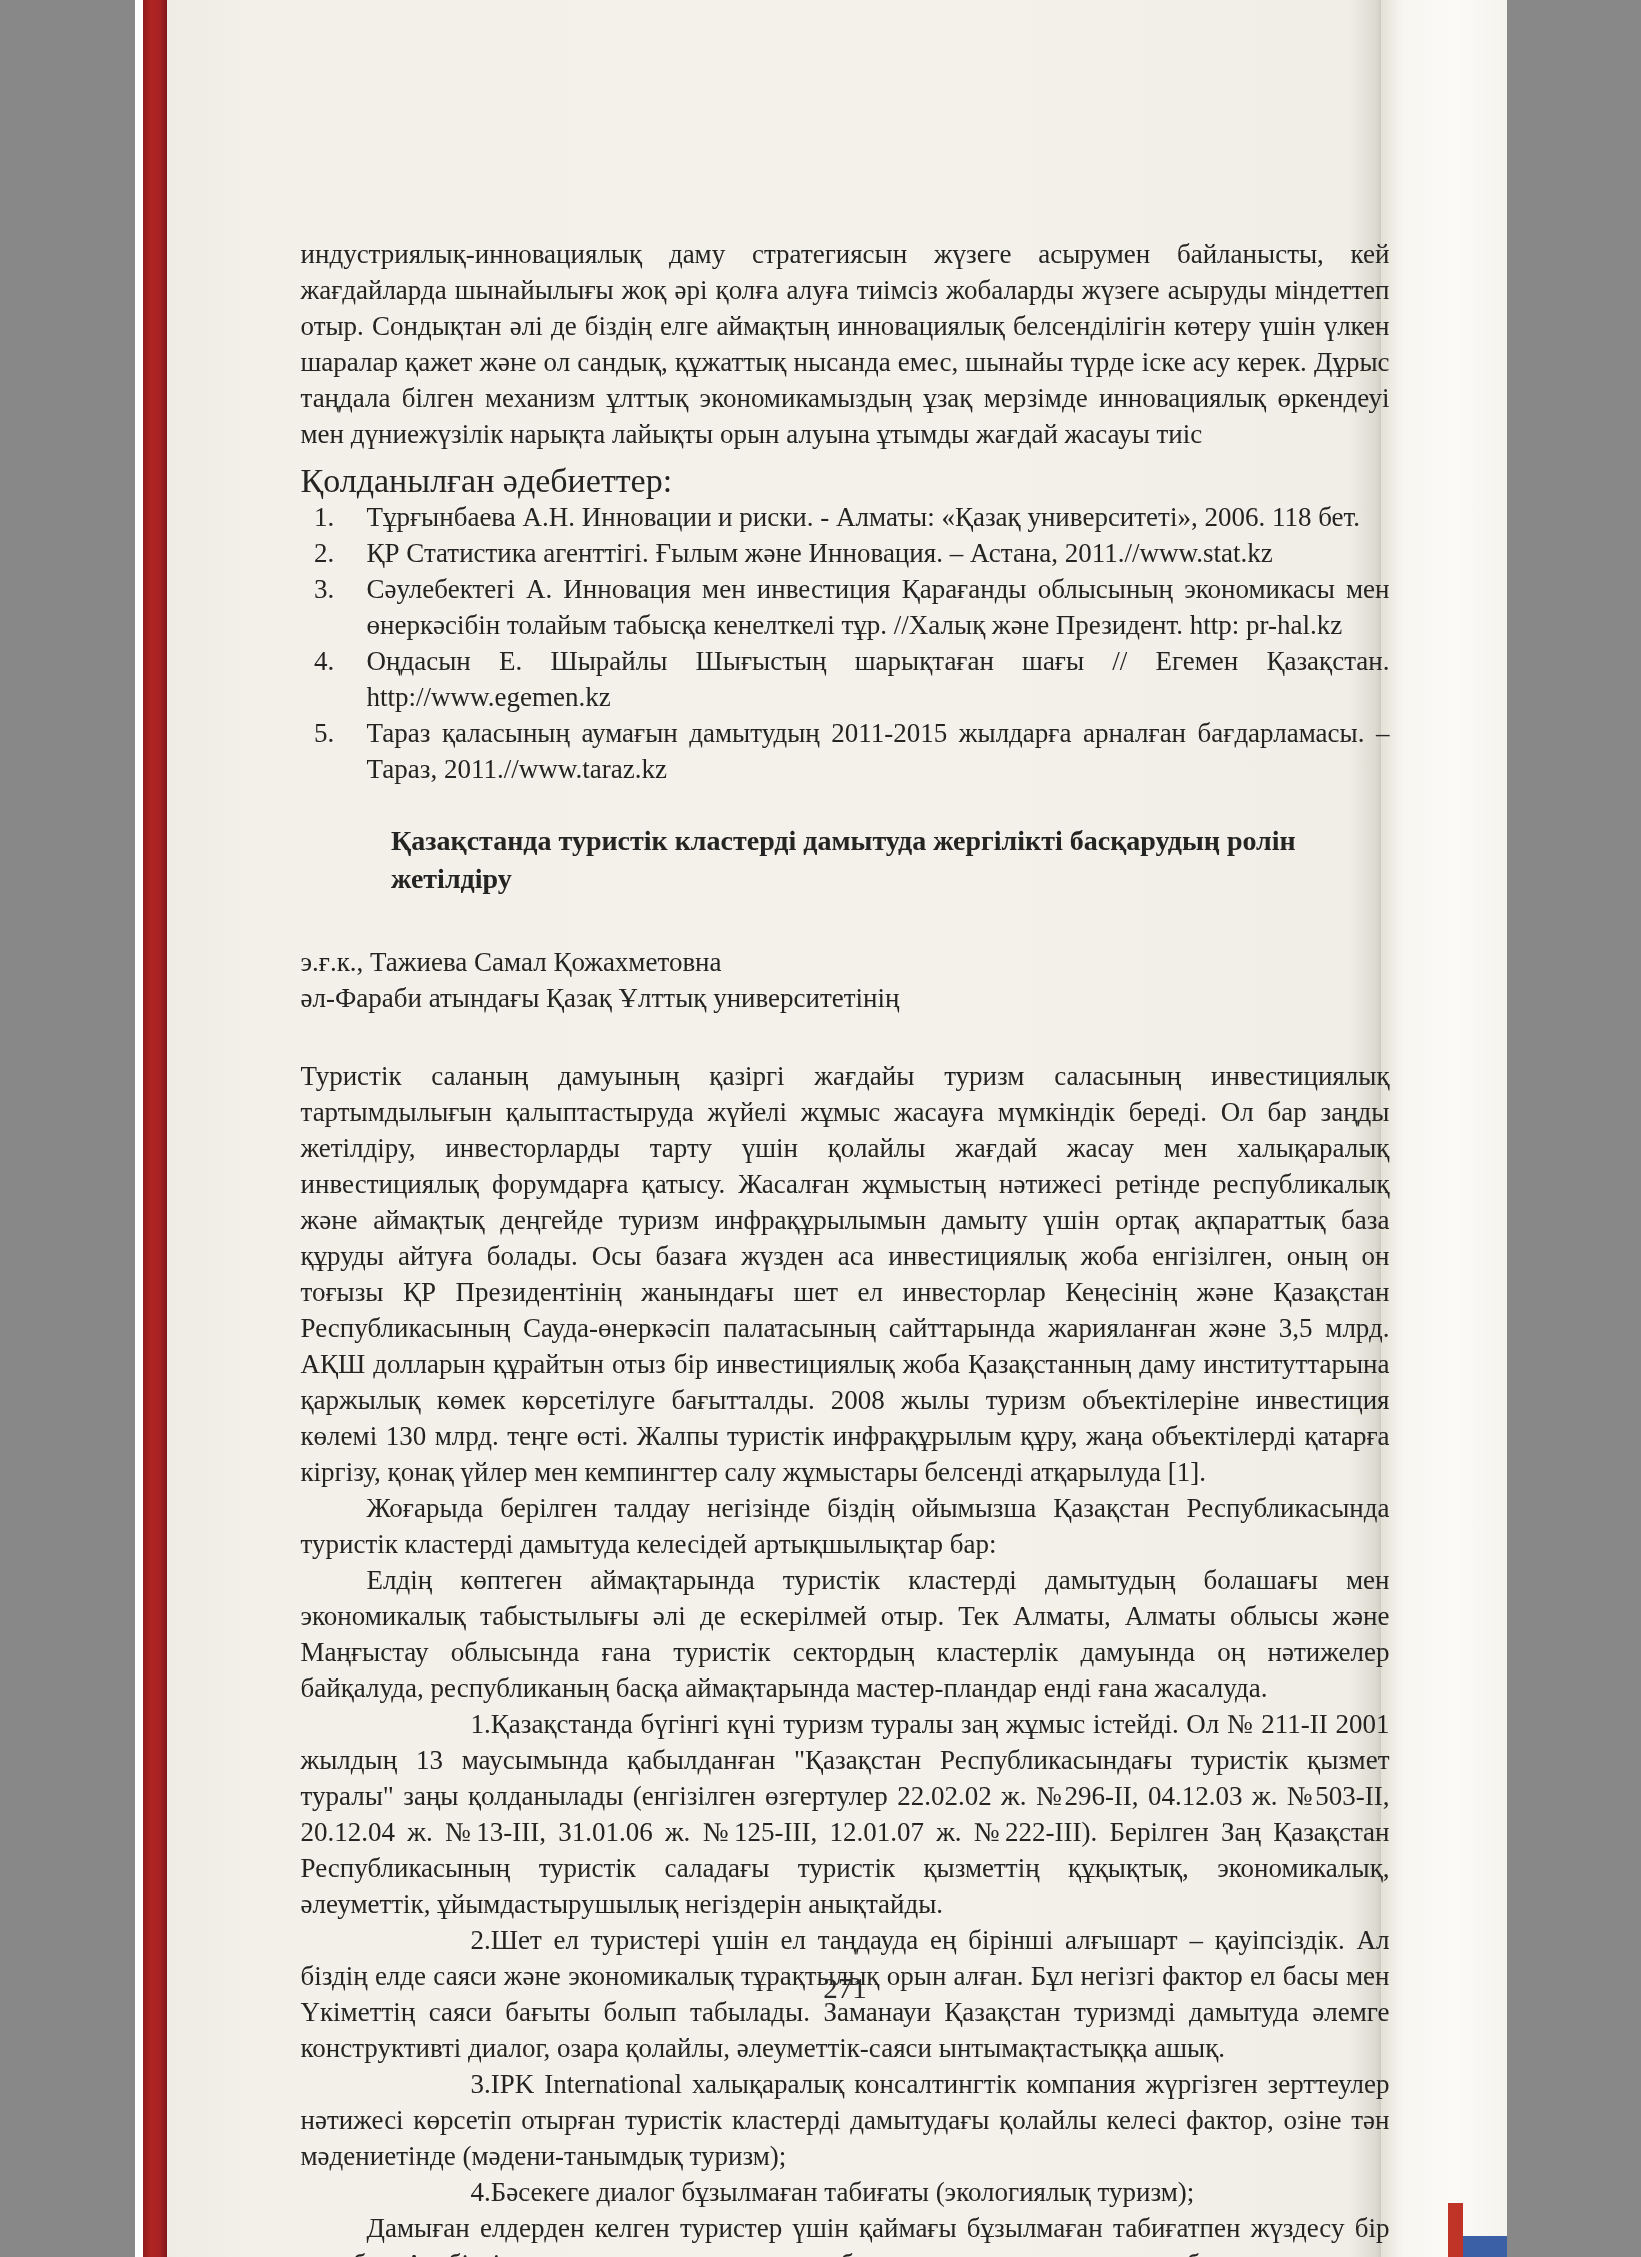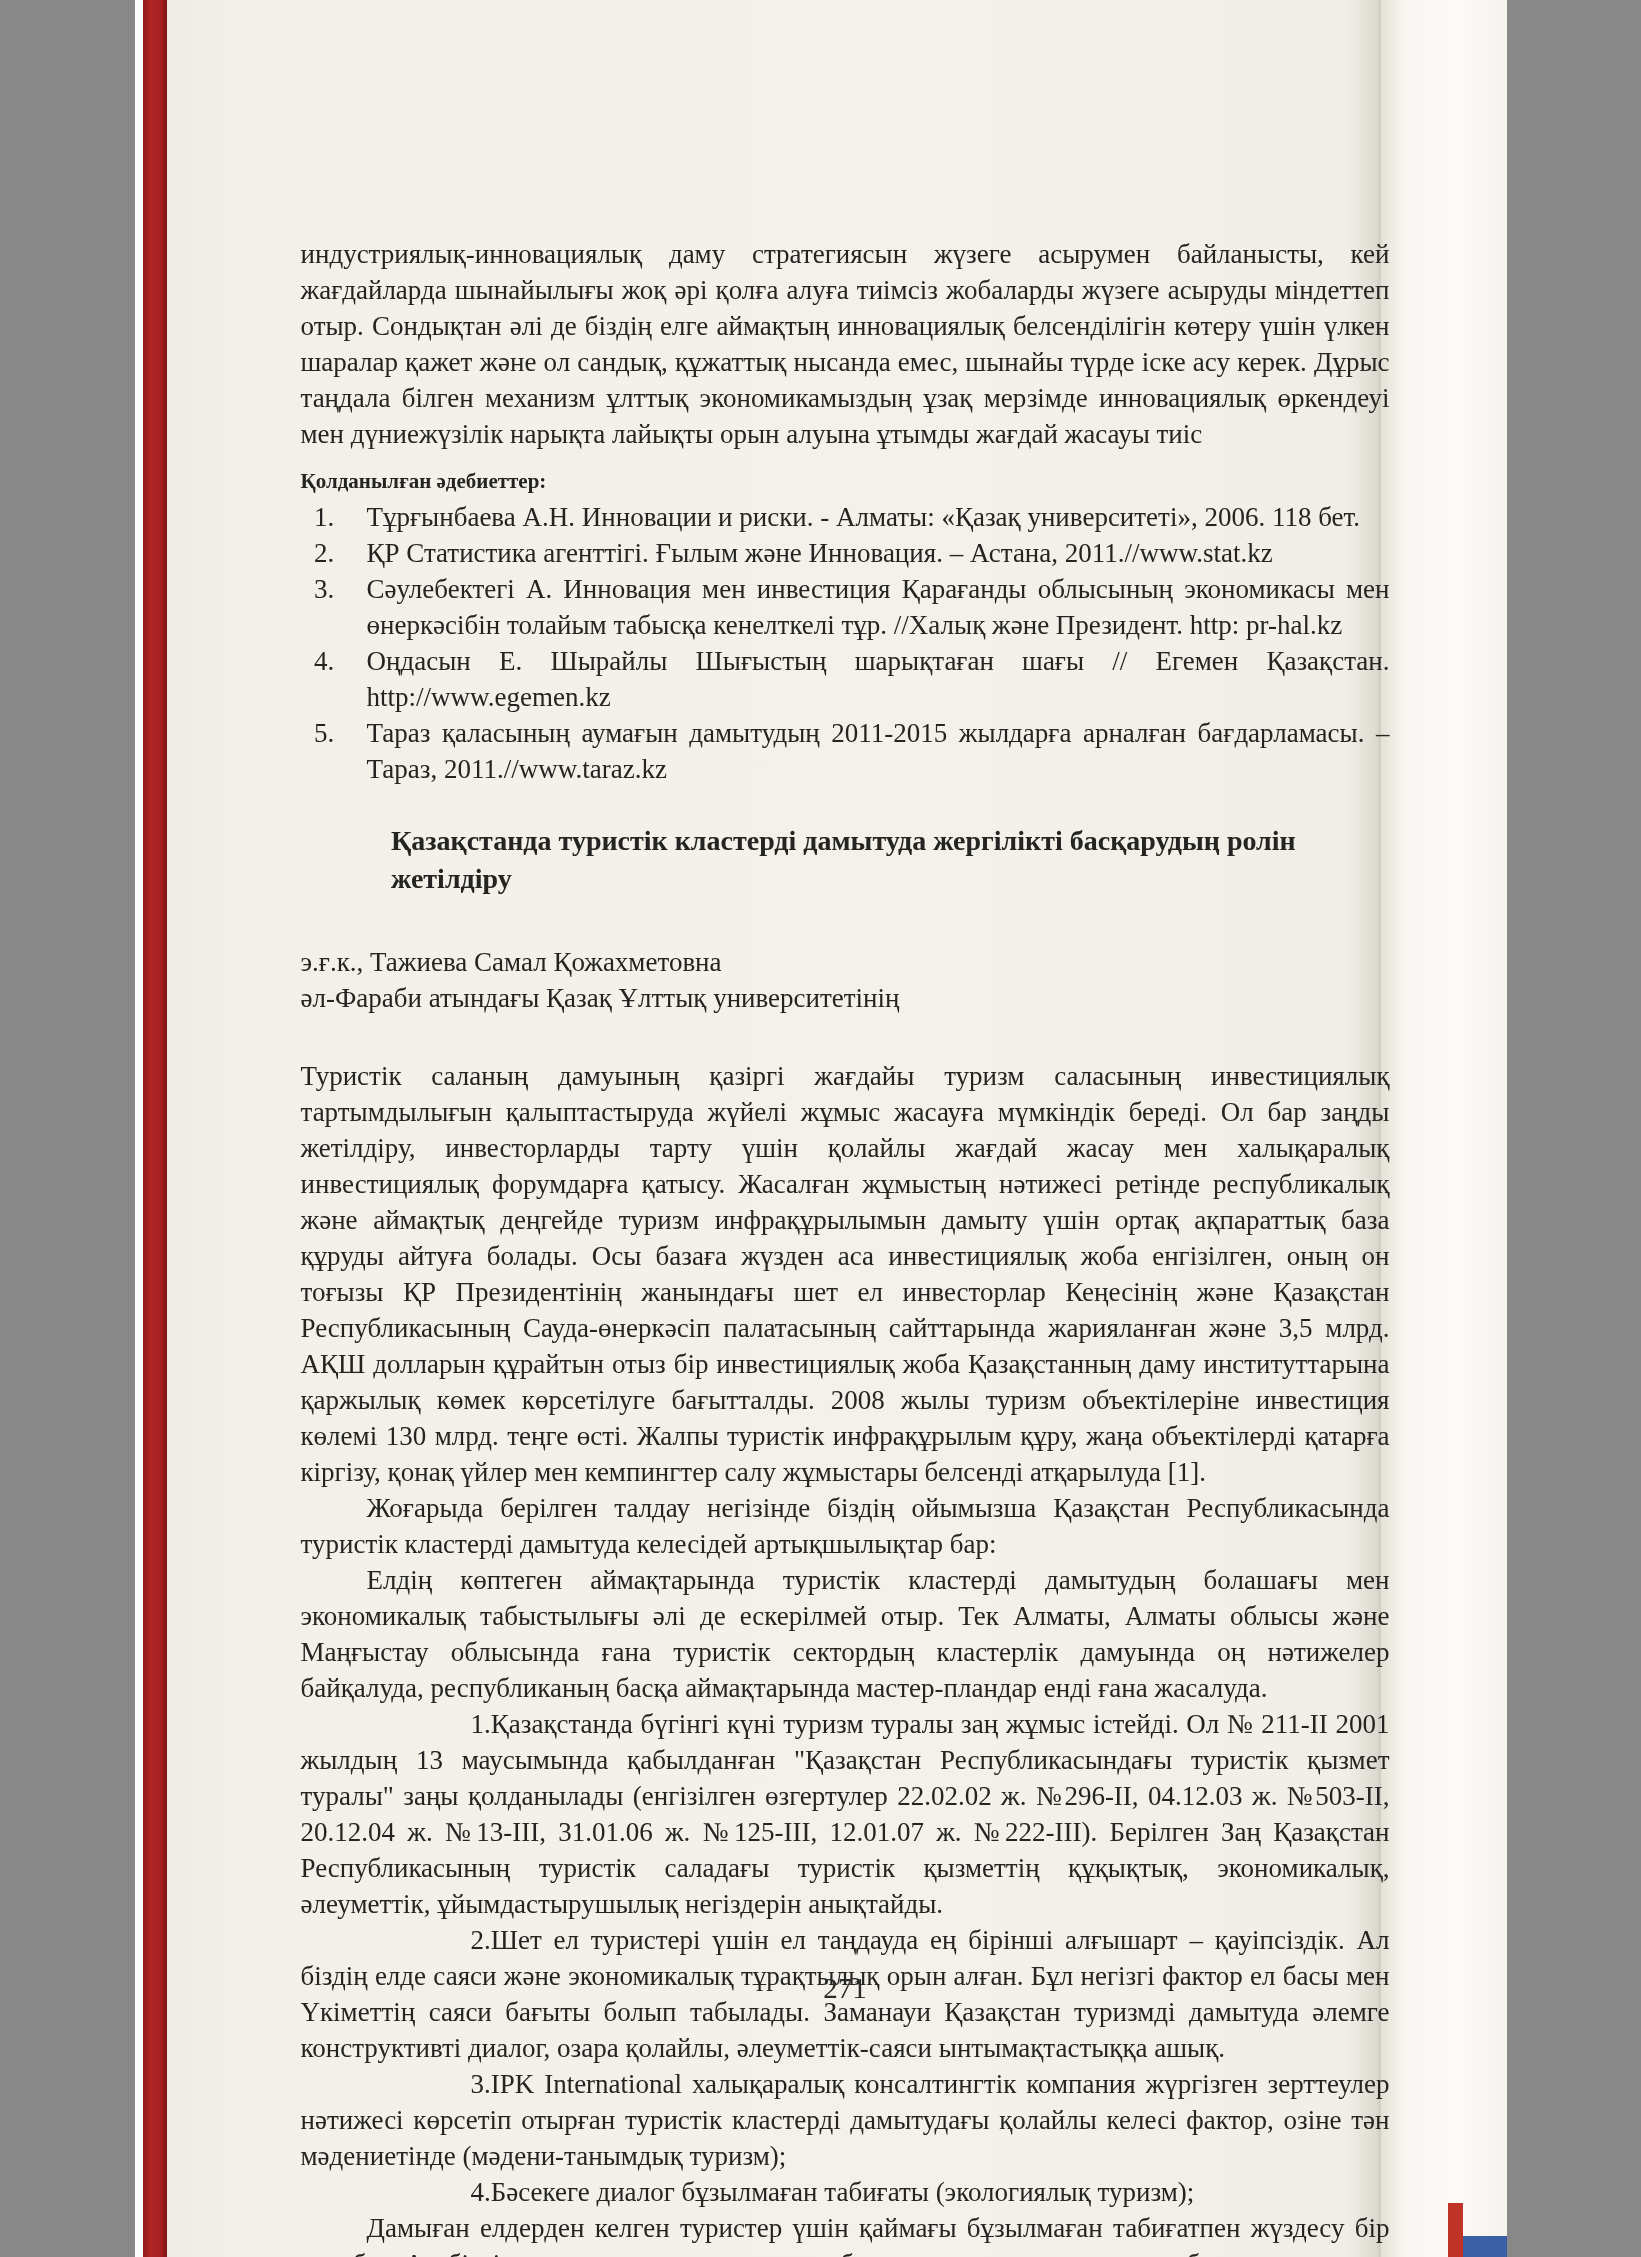"Қолданылған әдебиеттер:" .refs-heading { font-size: 21px -> 34px; font-weight: bold -> normal }
